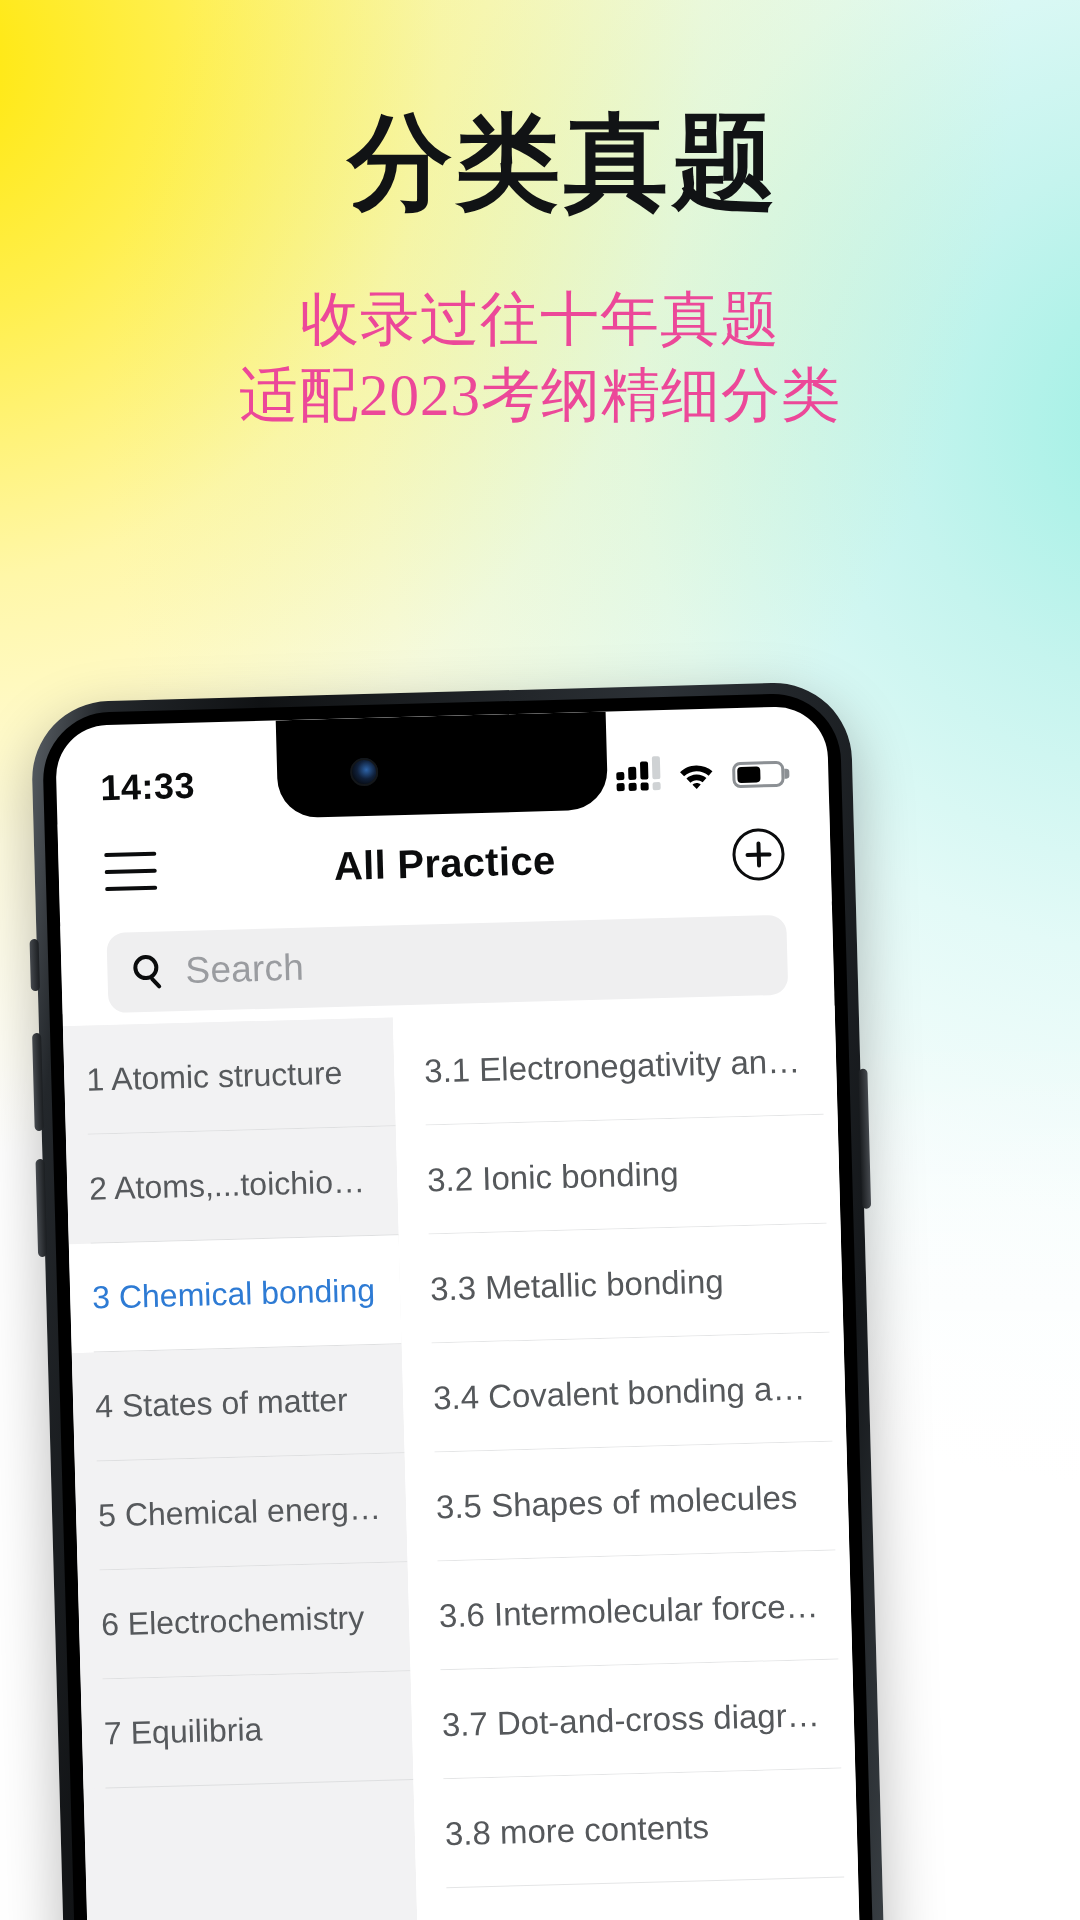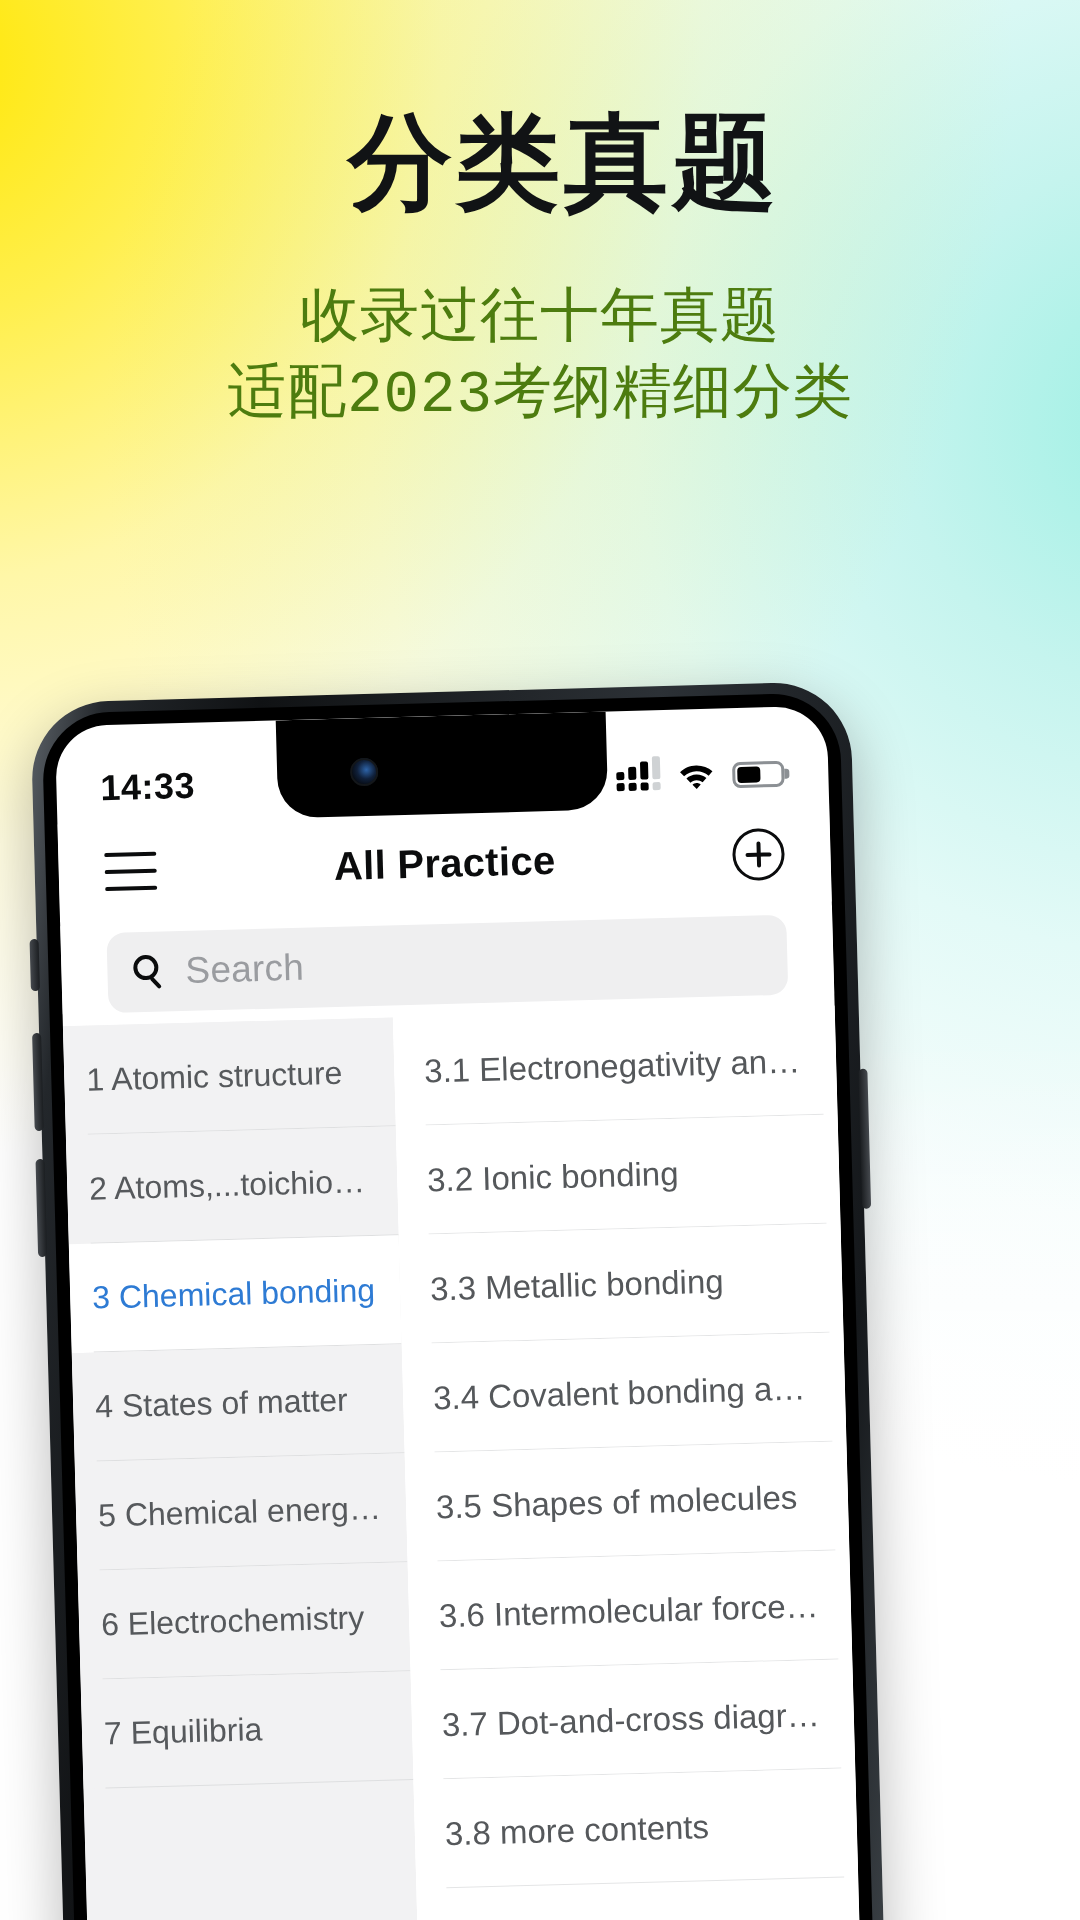"收录过往十年真题" .promo-sub { color: #4d7c0f -> #ec4899; font-family: Liberation Mono, monospace -> Liberation Serif, serif }
